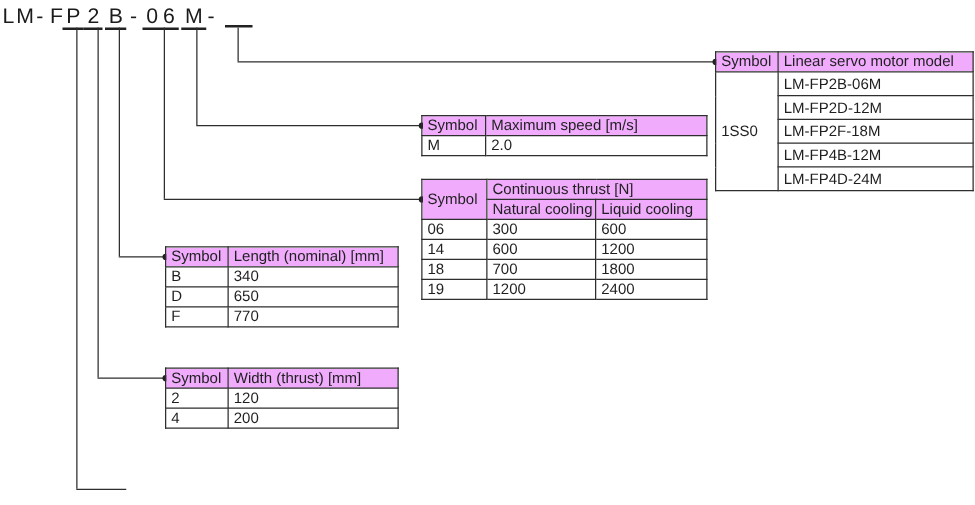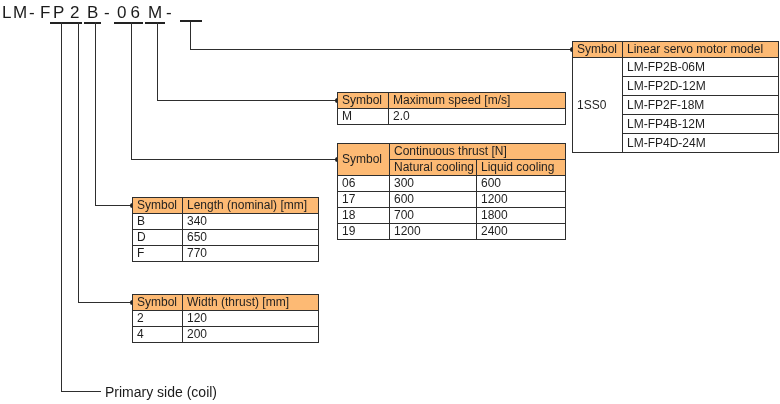"Symbol" .tbl td.hd { background: #fdba74 -> #f0abfc }
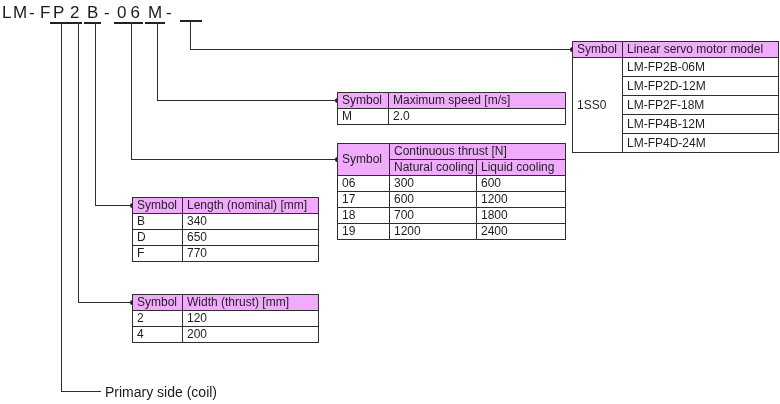"17" td { text: 17 -> 14 }
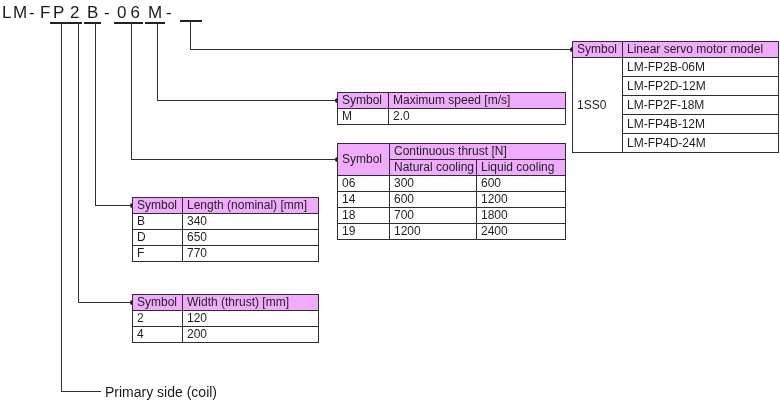"Primary side (coil)" span.footer-label { html: <span>Primary side (coil)</span> -> none }
